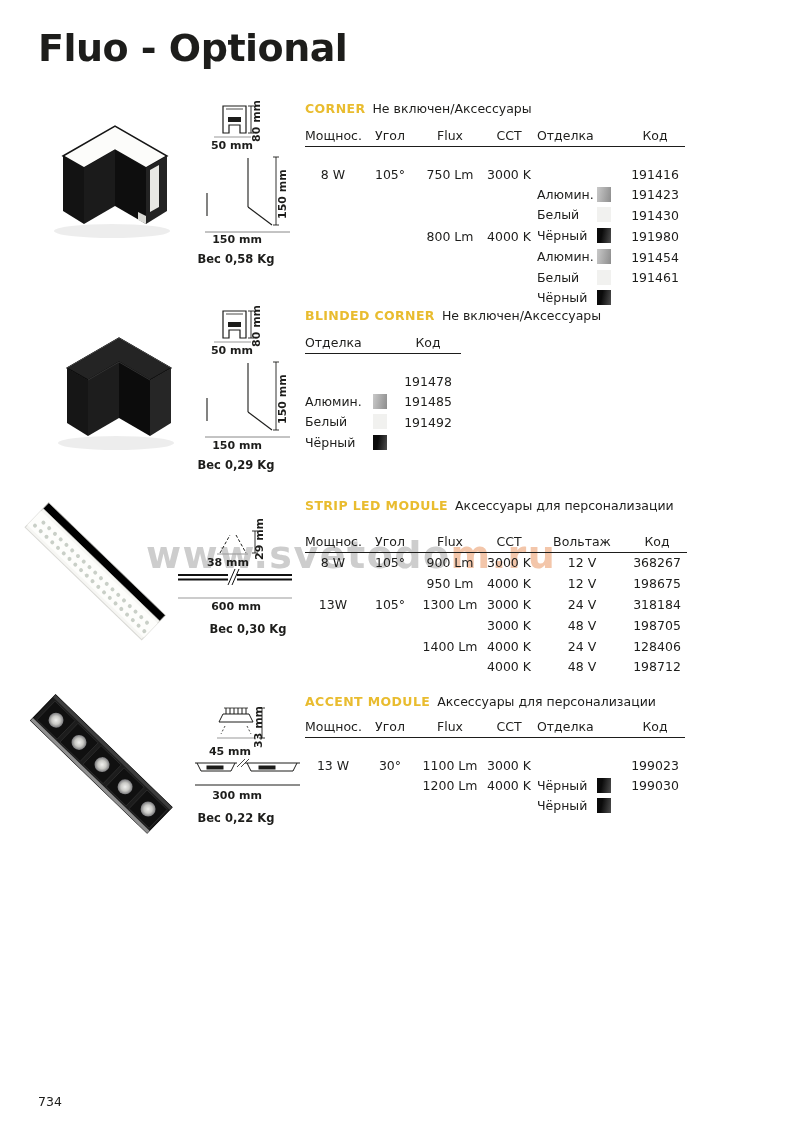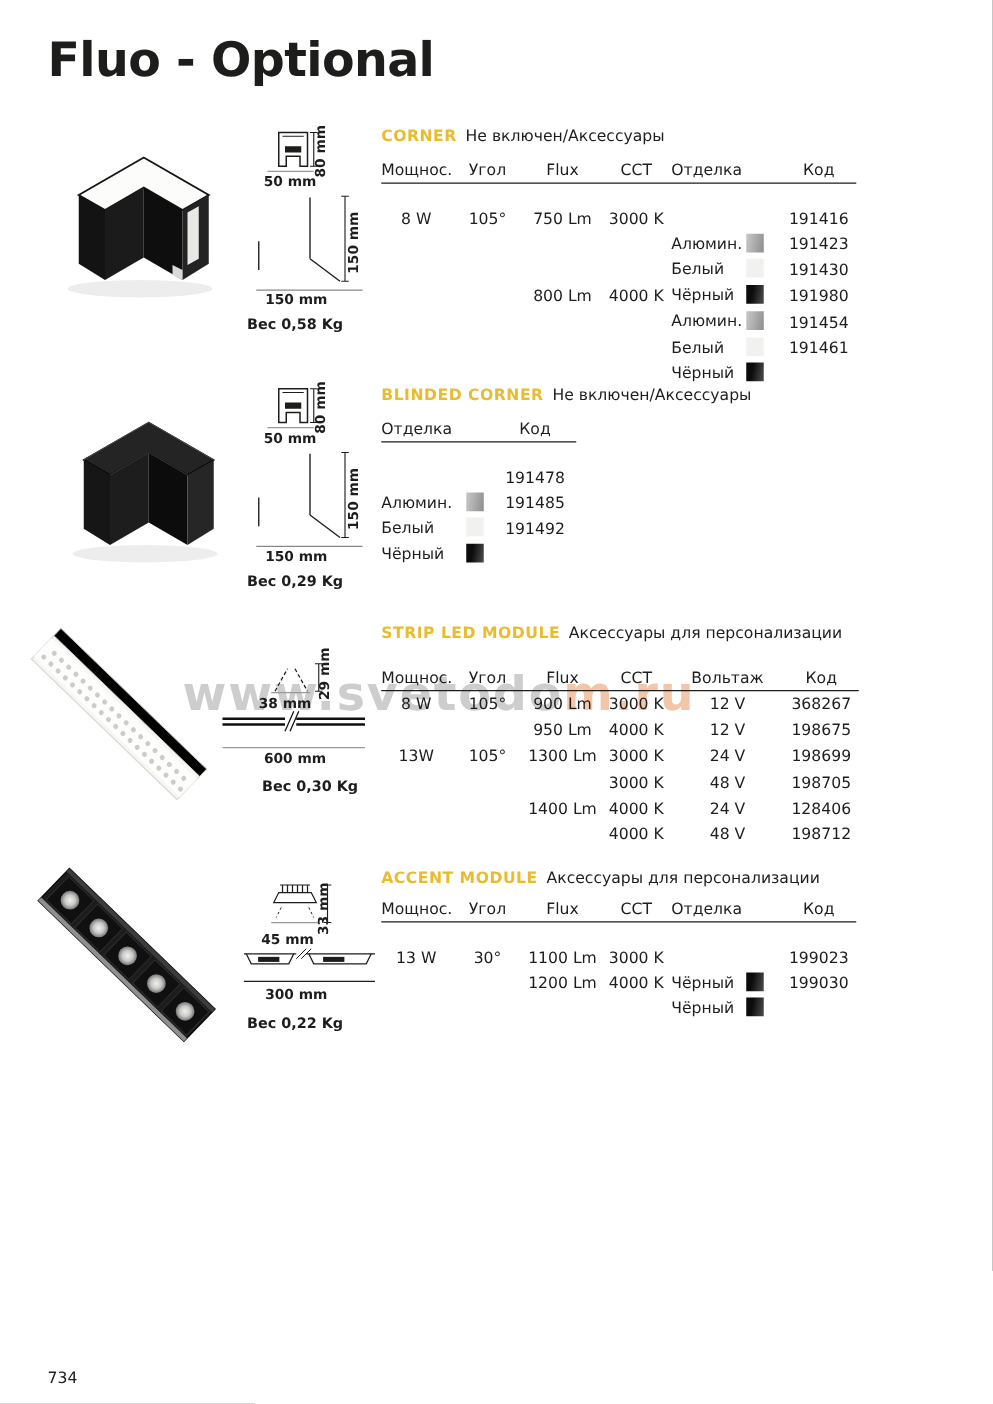"198699" div.tcell { text: 198699 -> 318184 }
